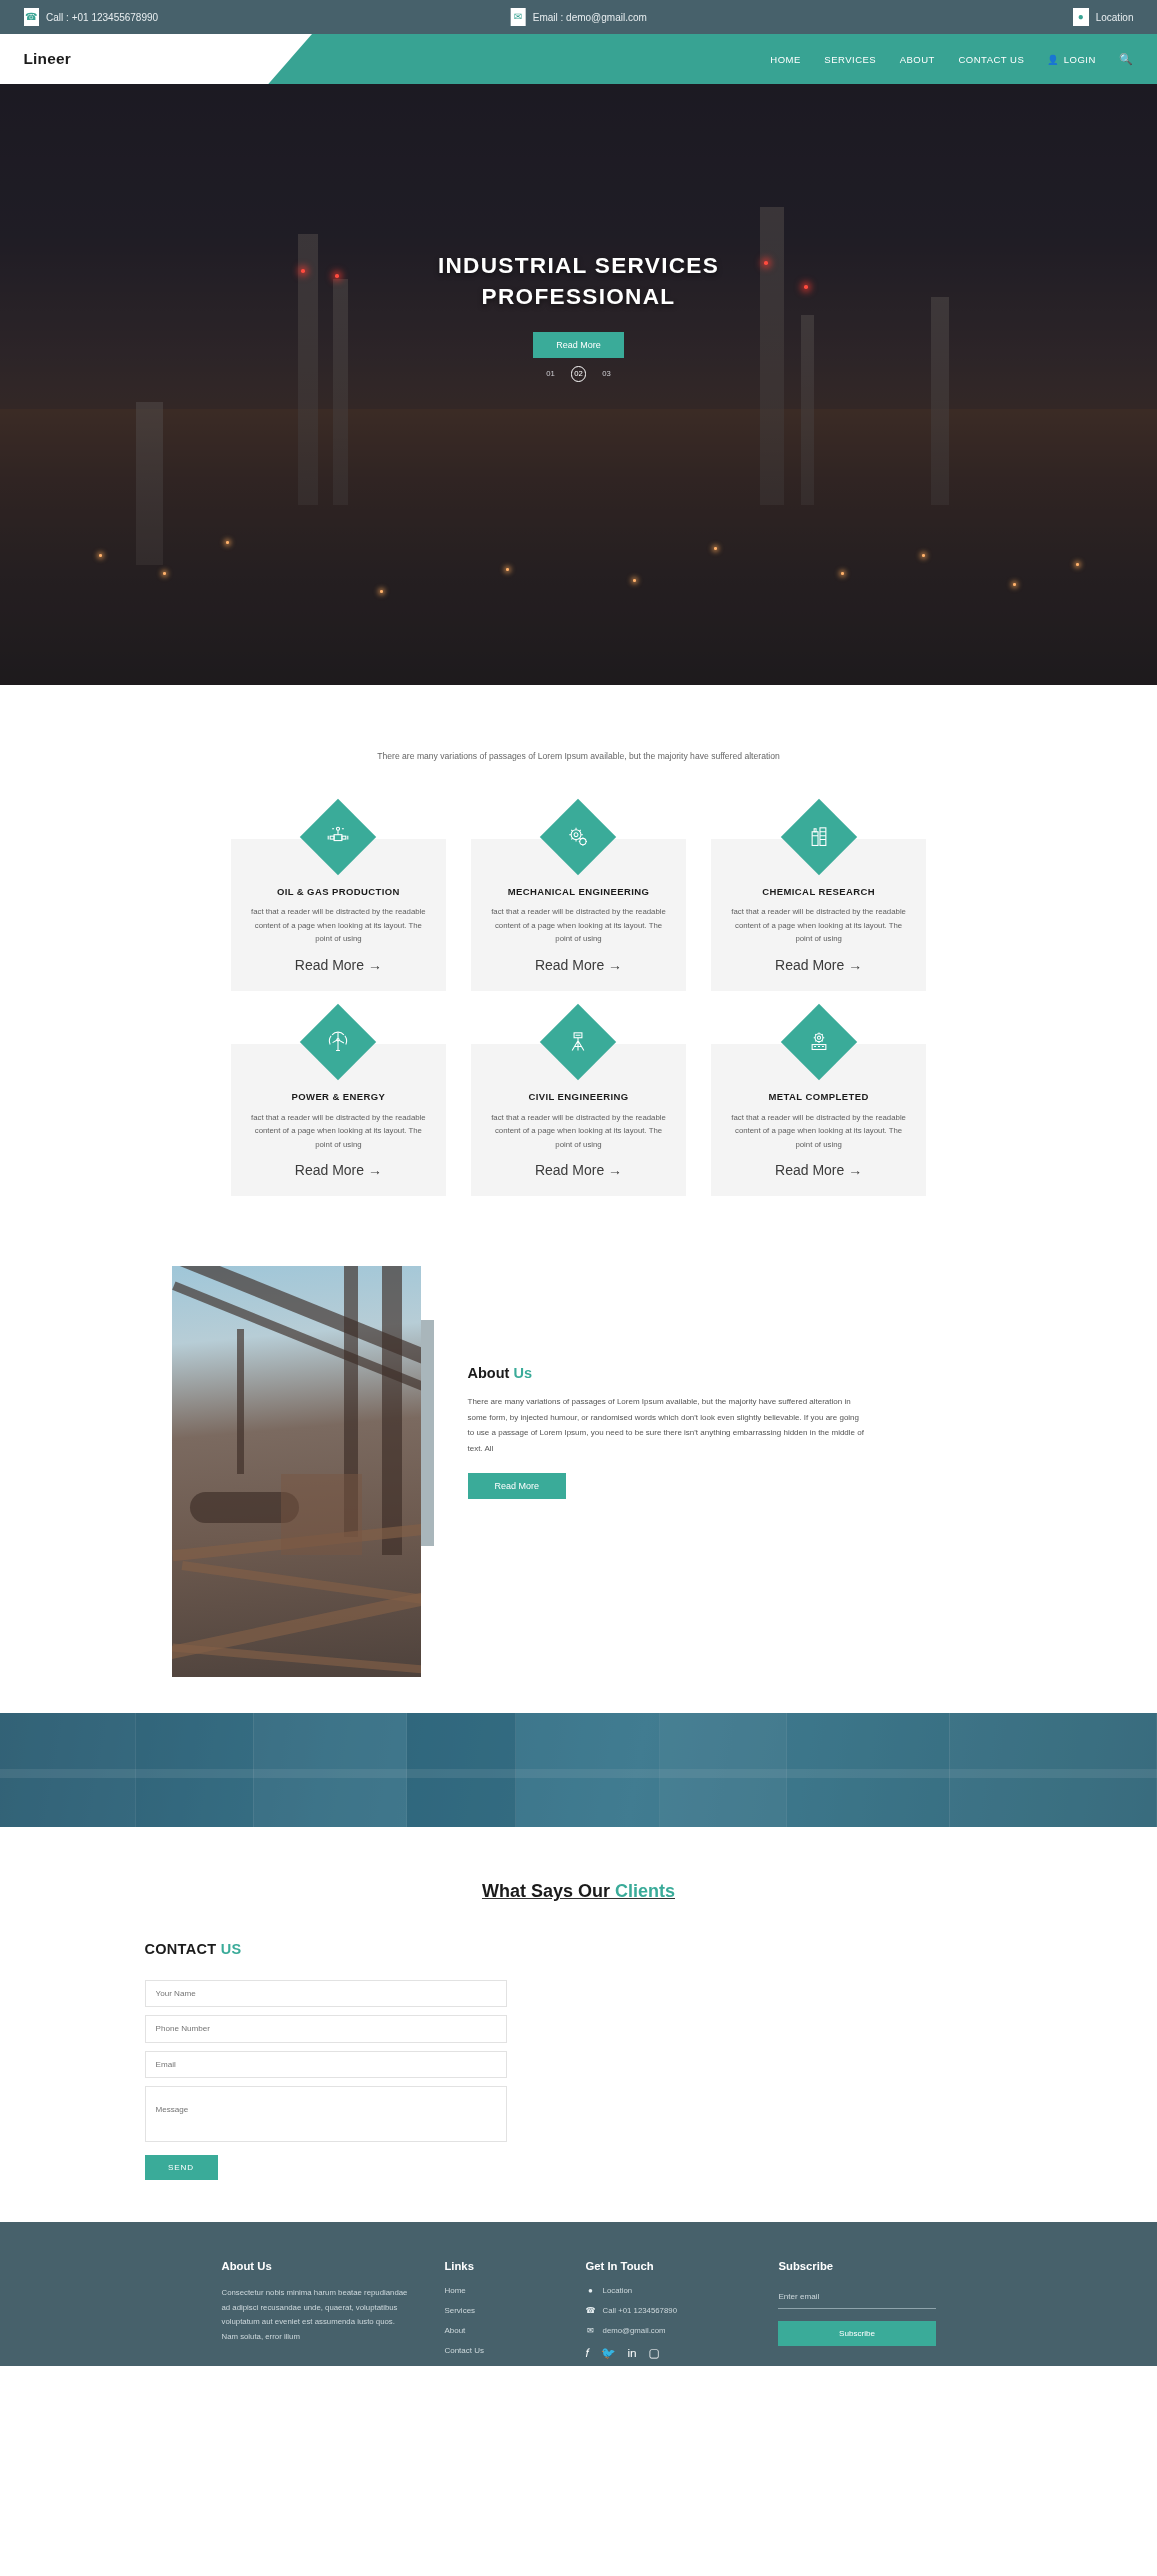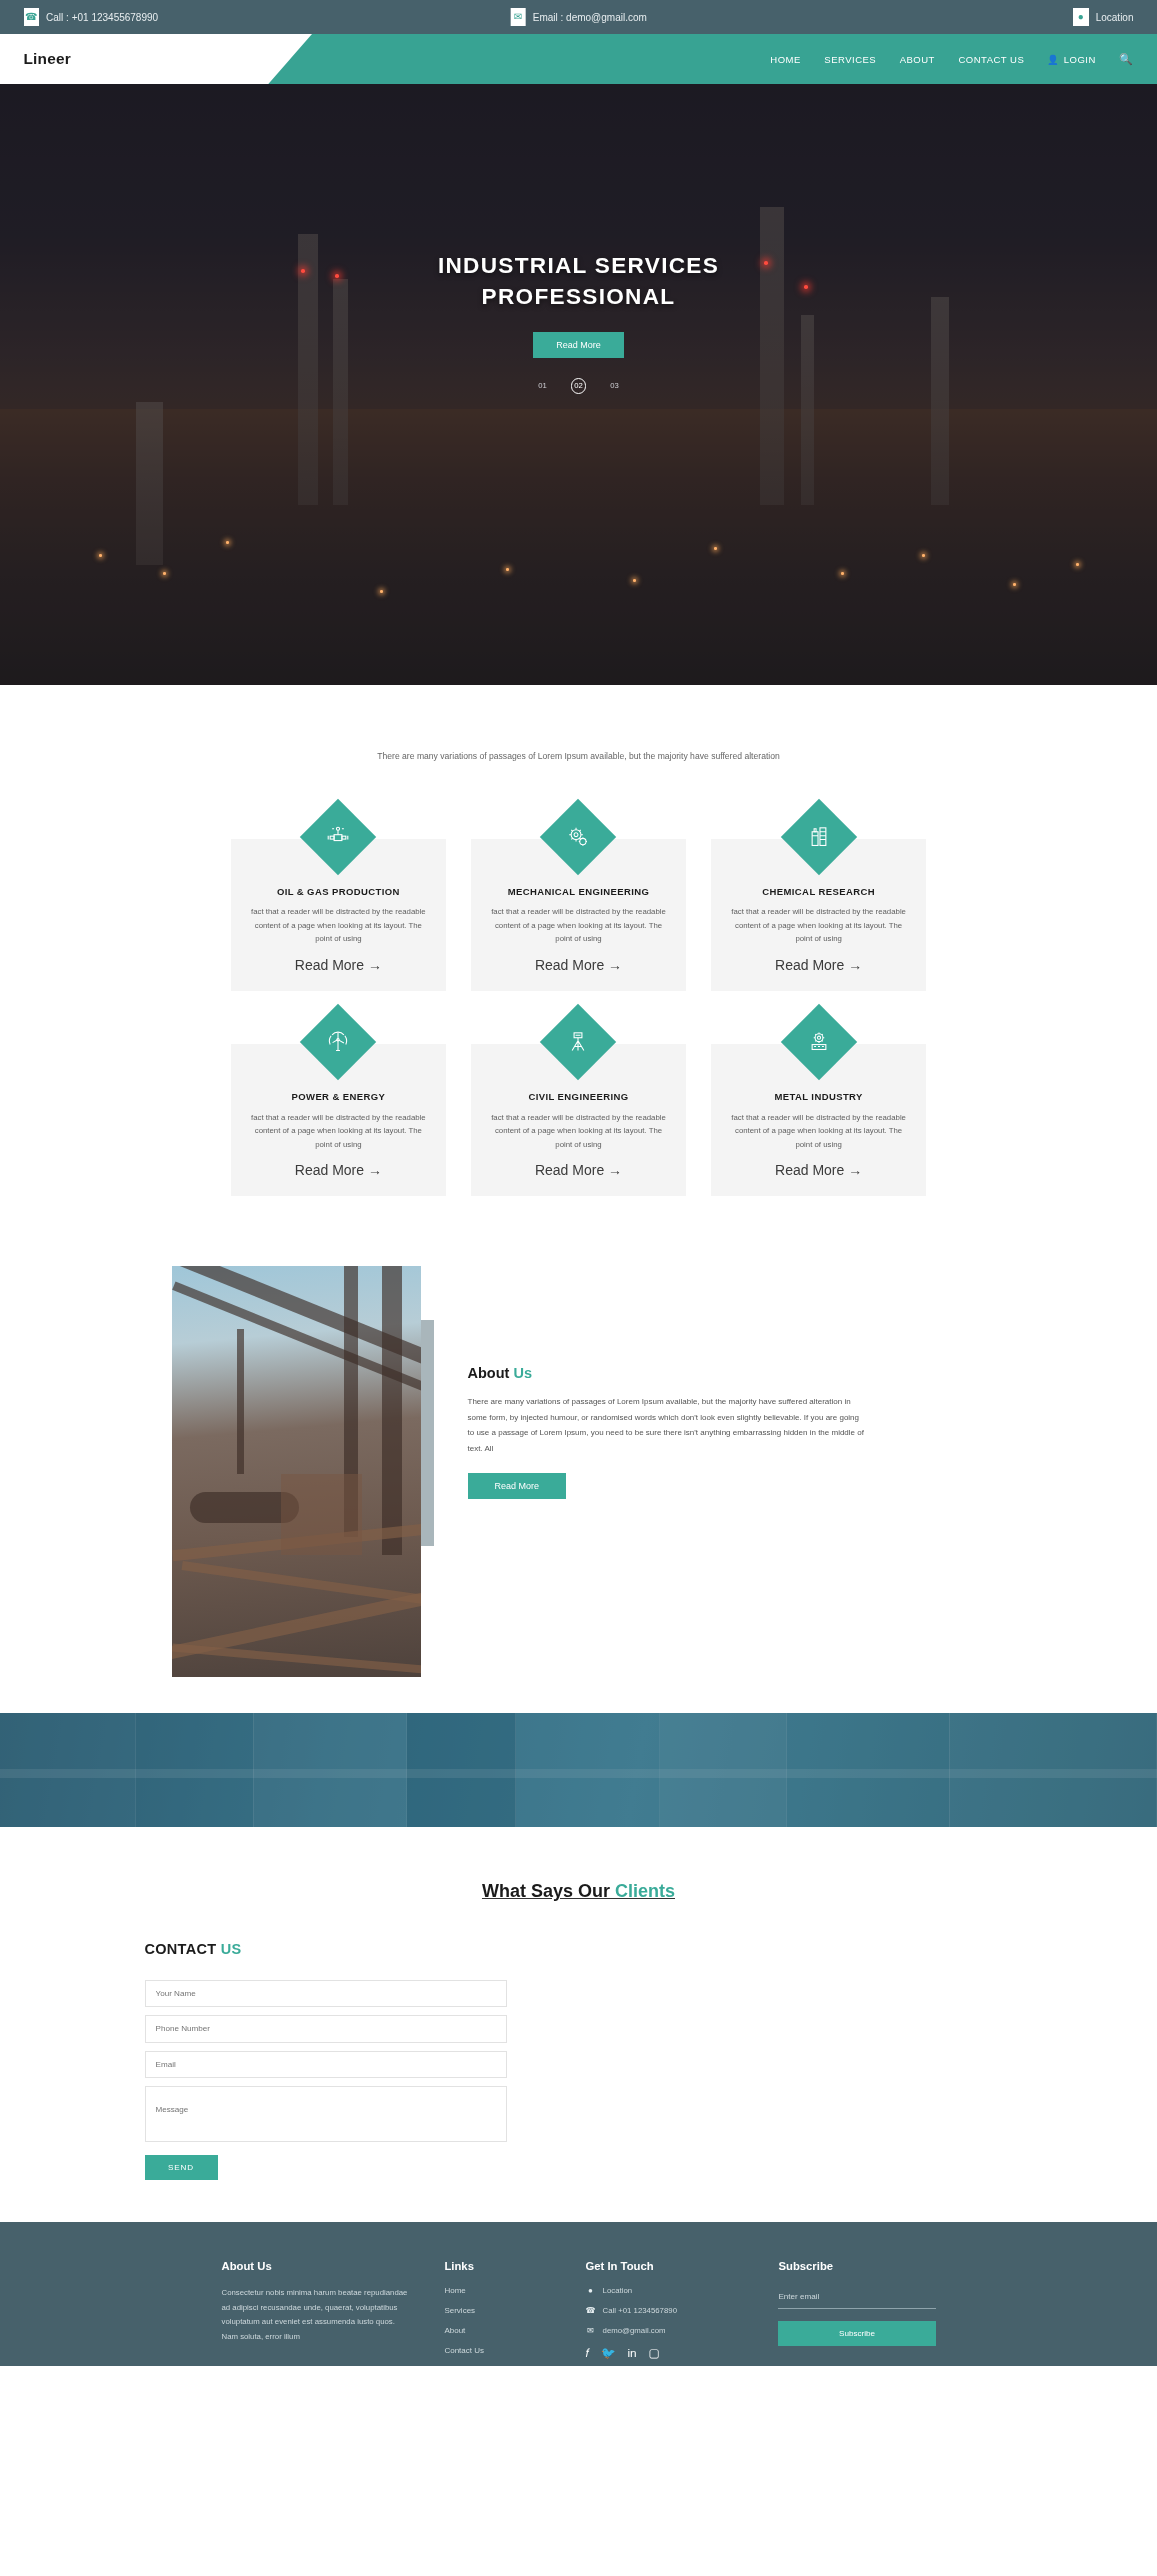"01" .hero-dots { gap: 24px -> 16px; margin-top: 20px -> 8px }
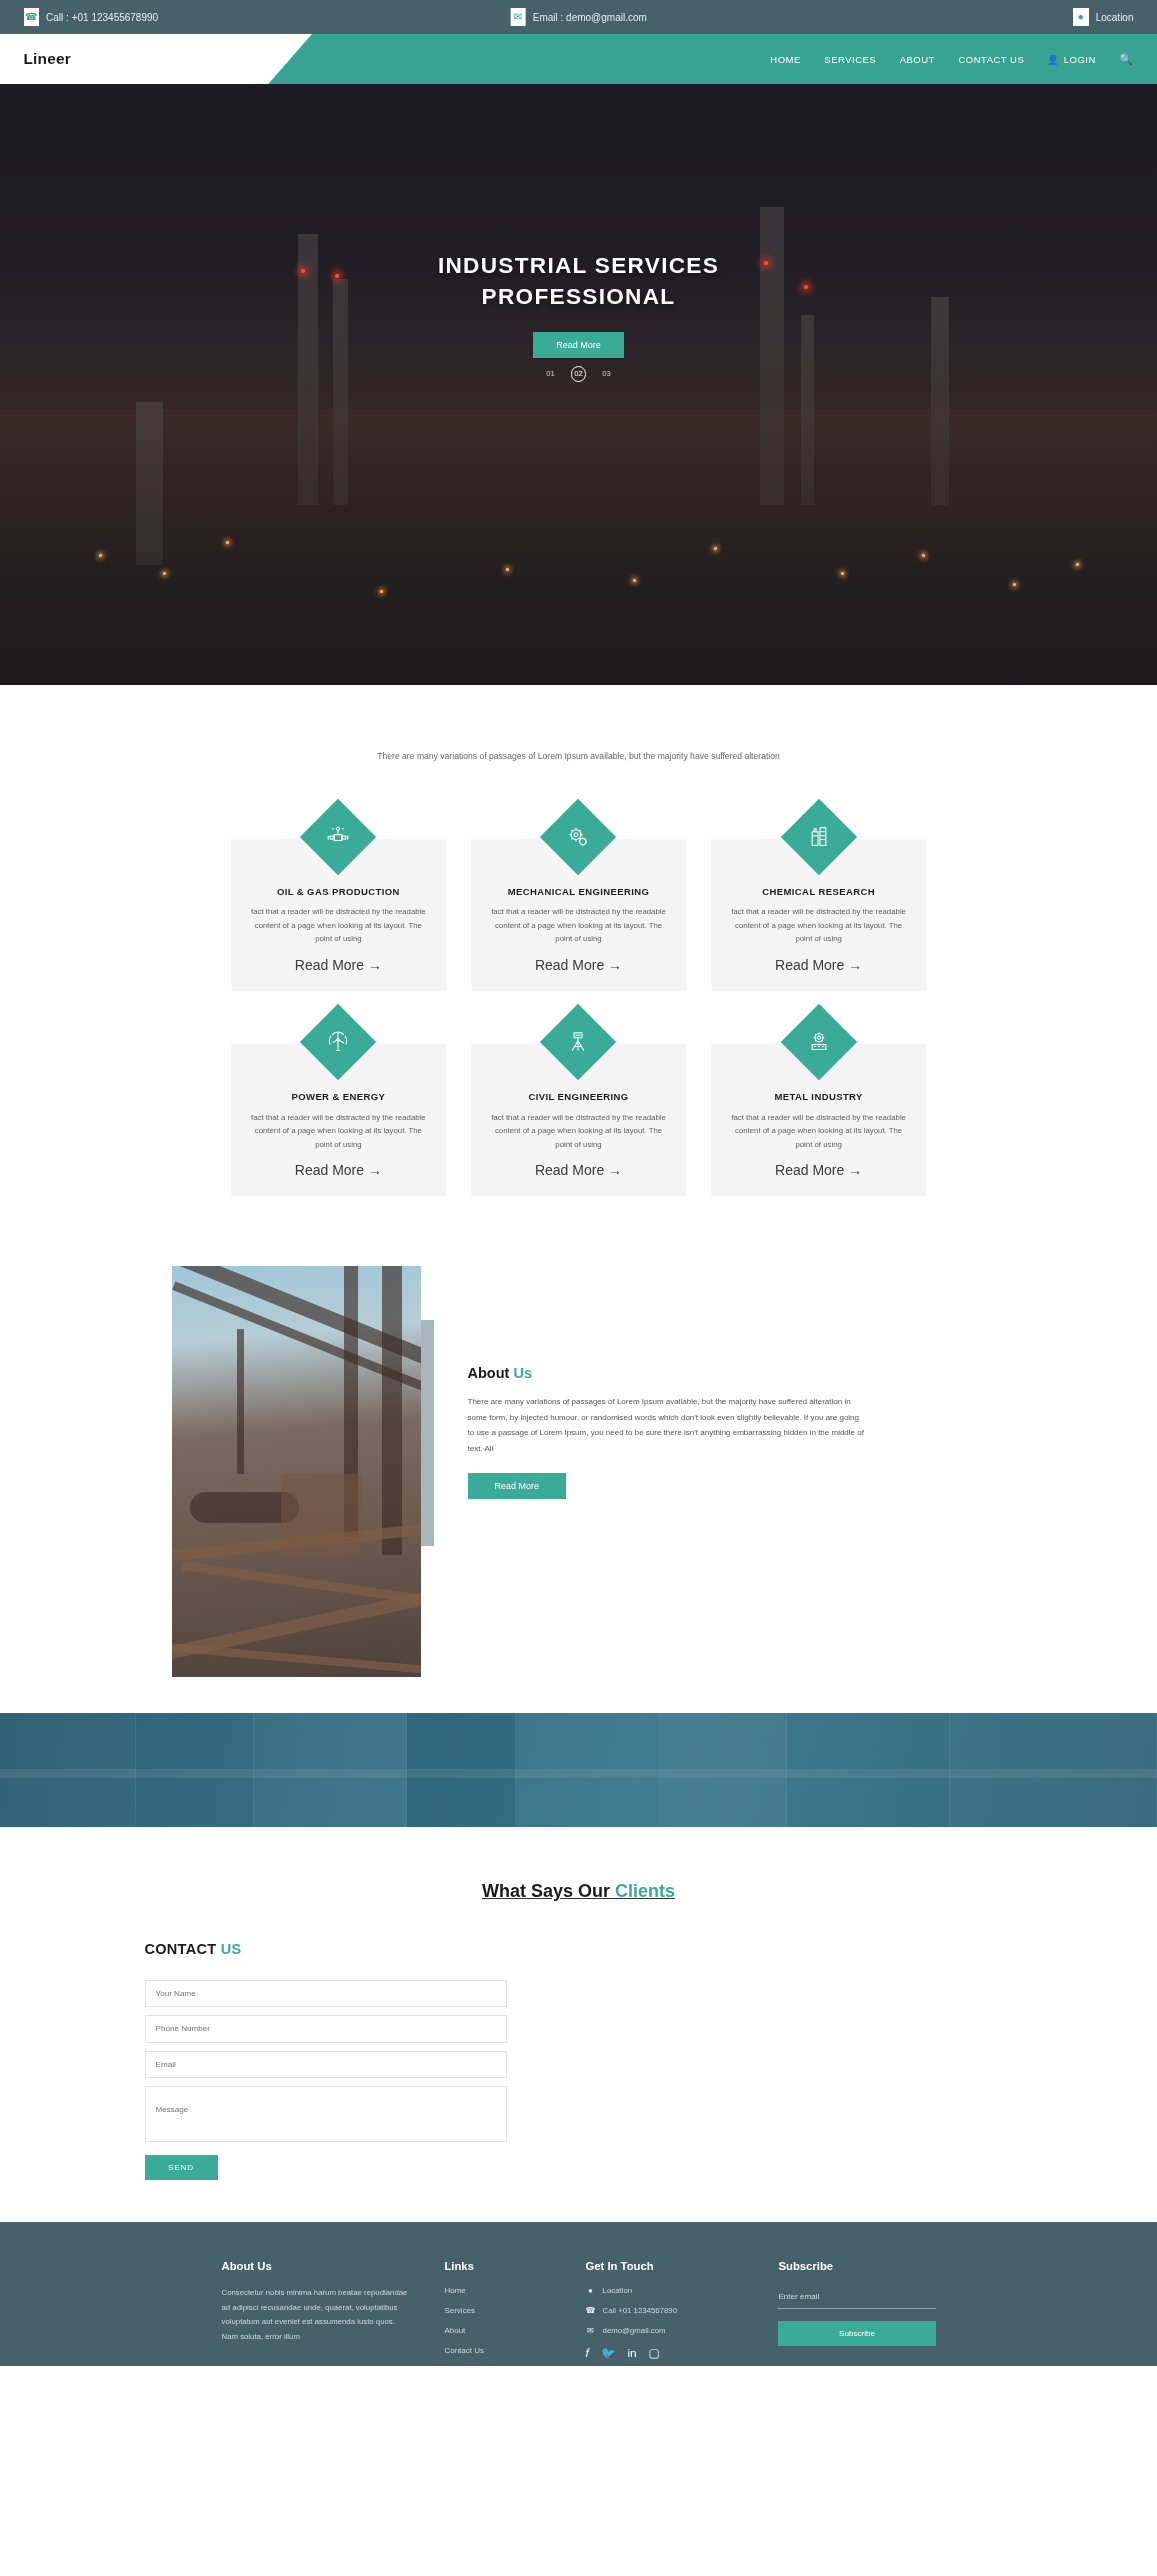"METAL INDUSTRY" div.svc-name { text: INDUSTRY -> COMPLETED }
